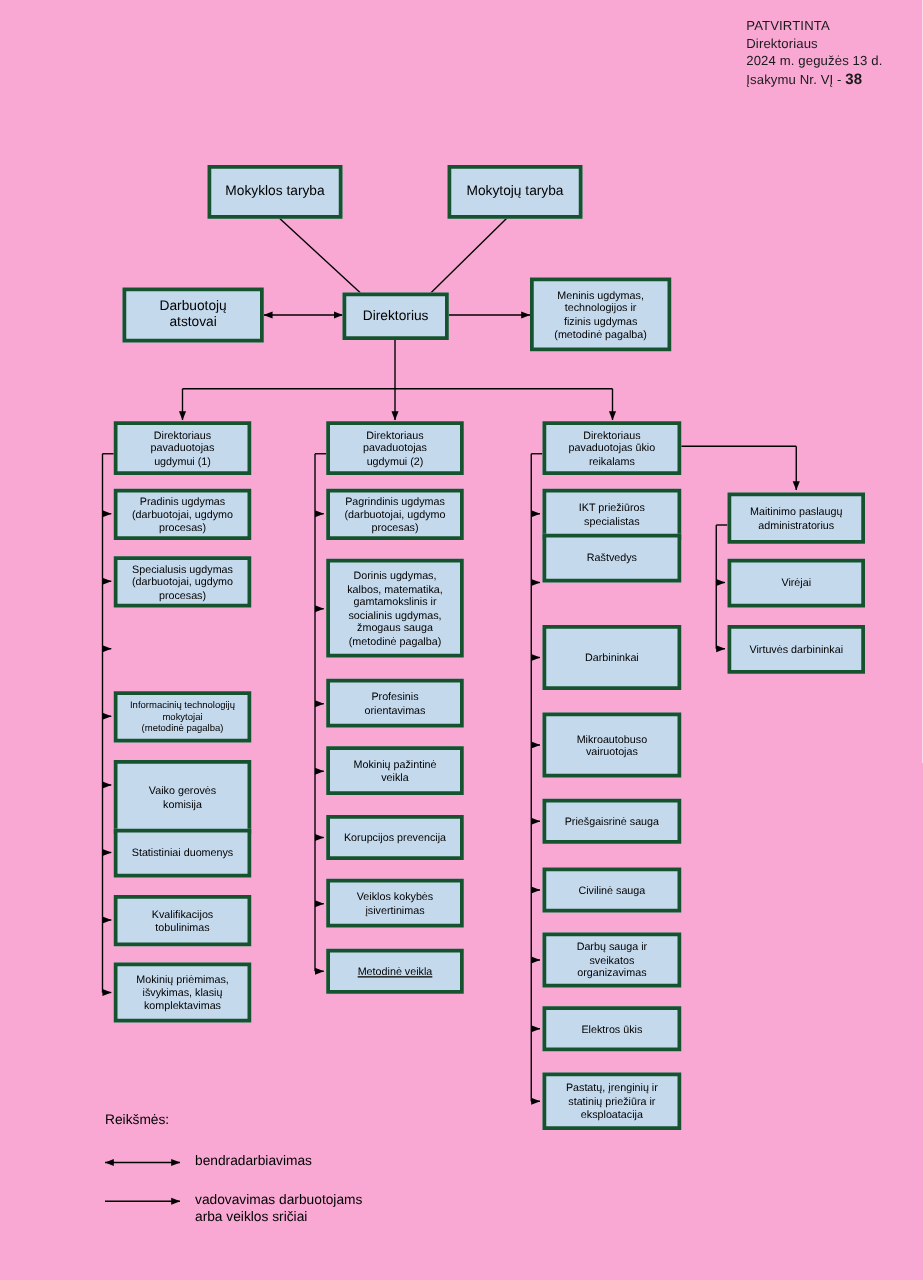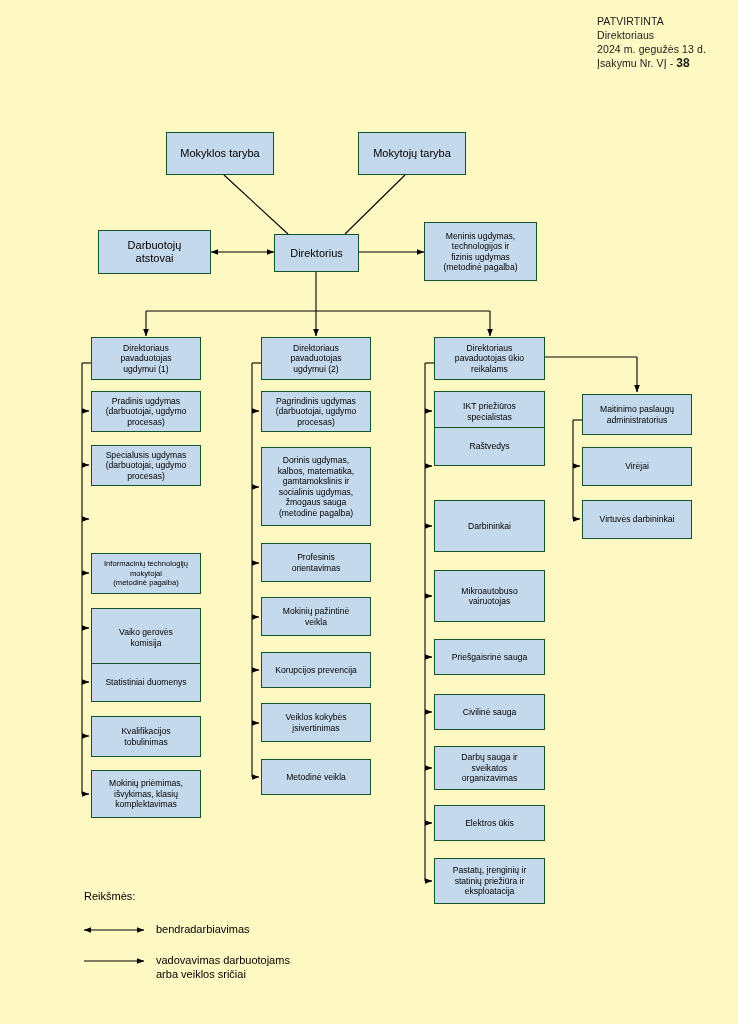"PATVIRTINTA" #page { background: #fef9c3 -> #f9a8d4 }
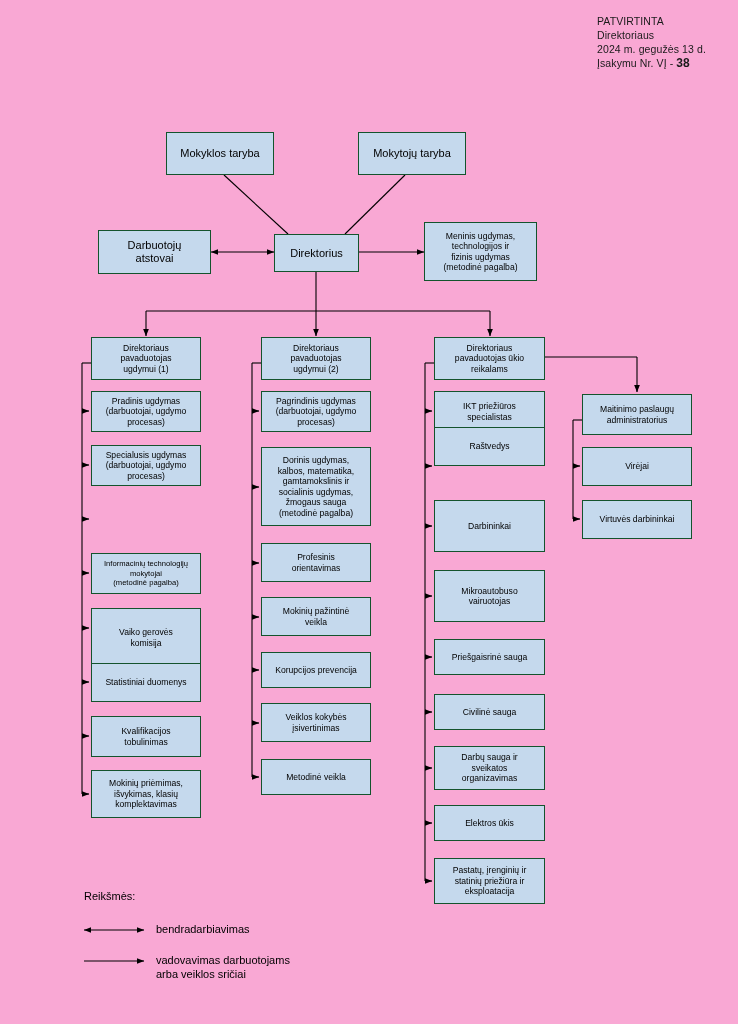"Mokyklos taryba" .node { border: 1px solid #14532d -> 3px solid #14532d }
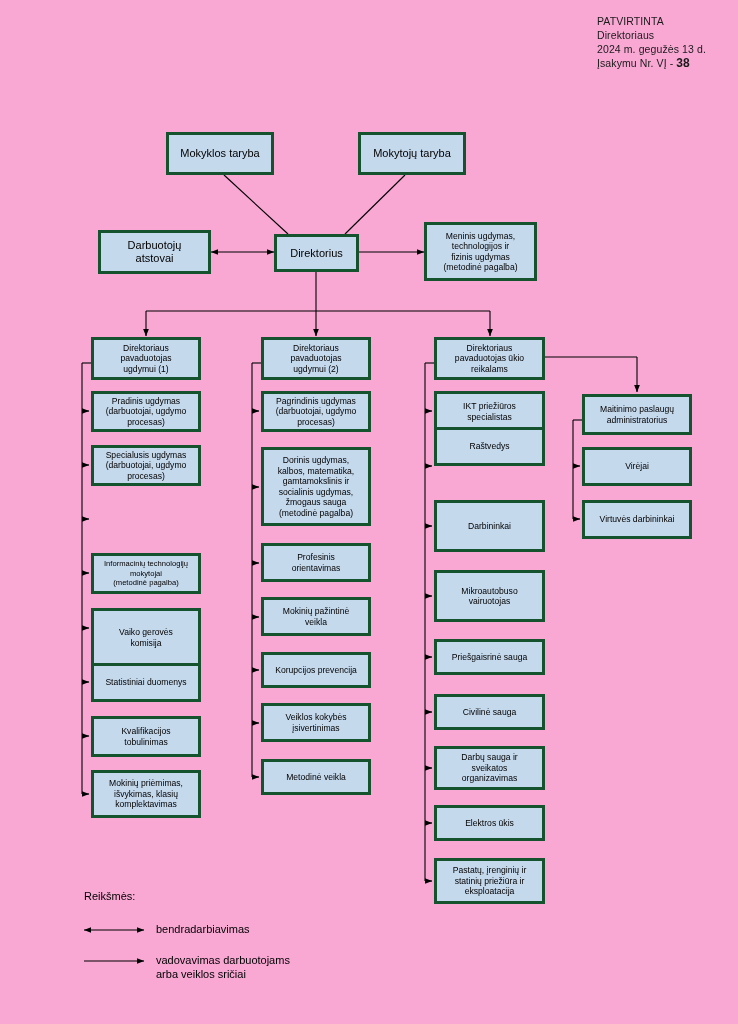"Metodinė veikla" div.node { text-decoration: none -> underline }
